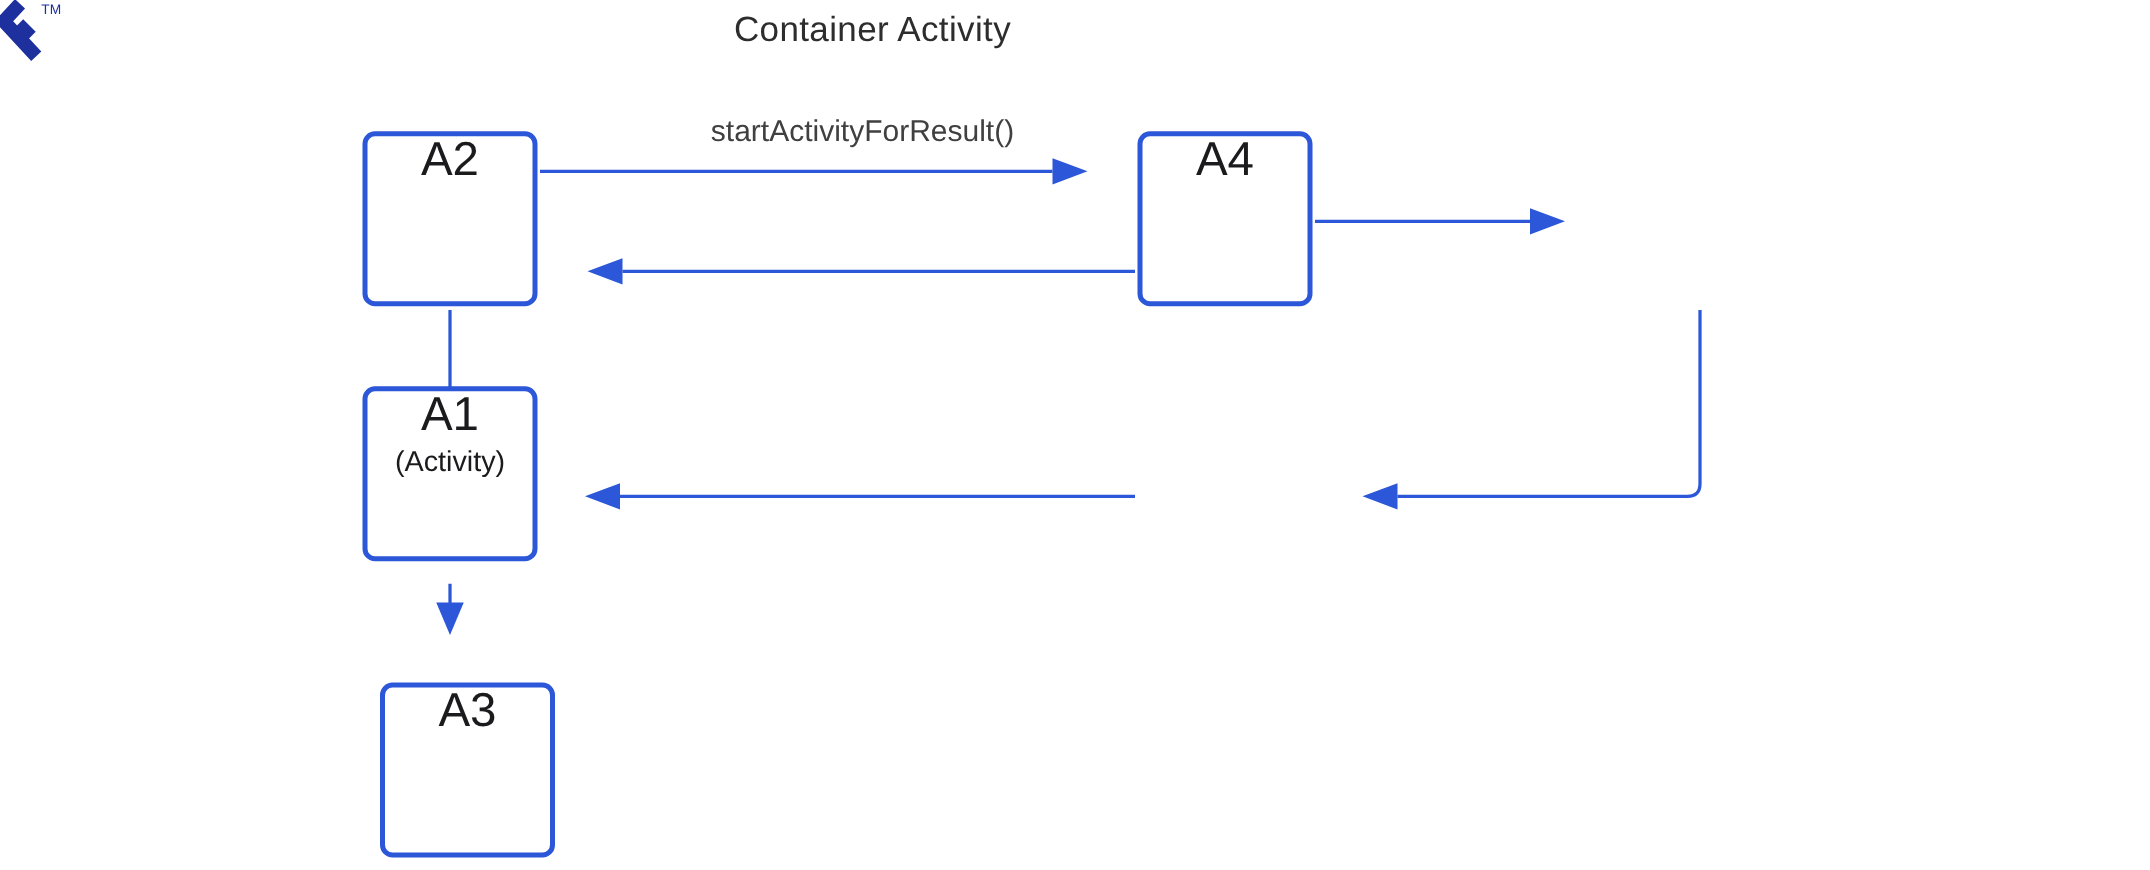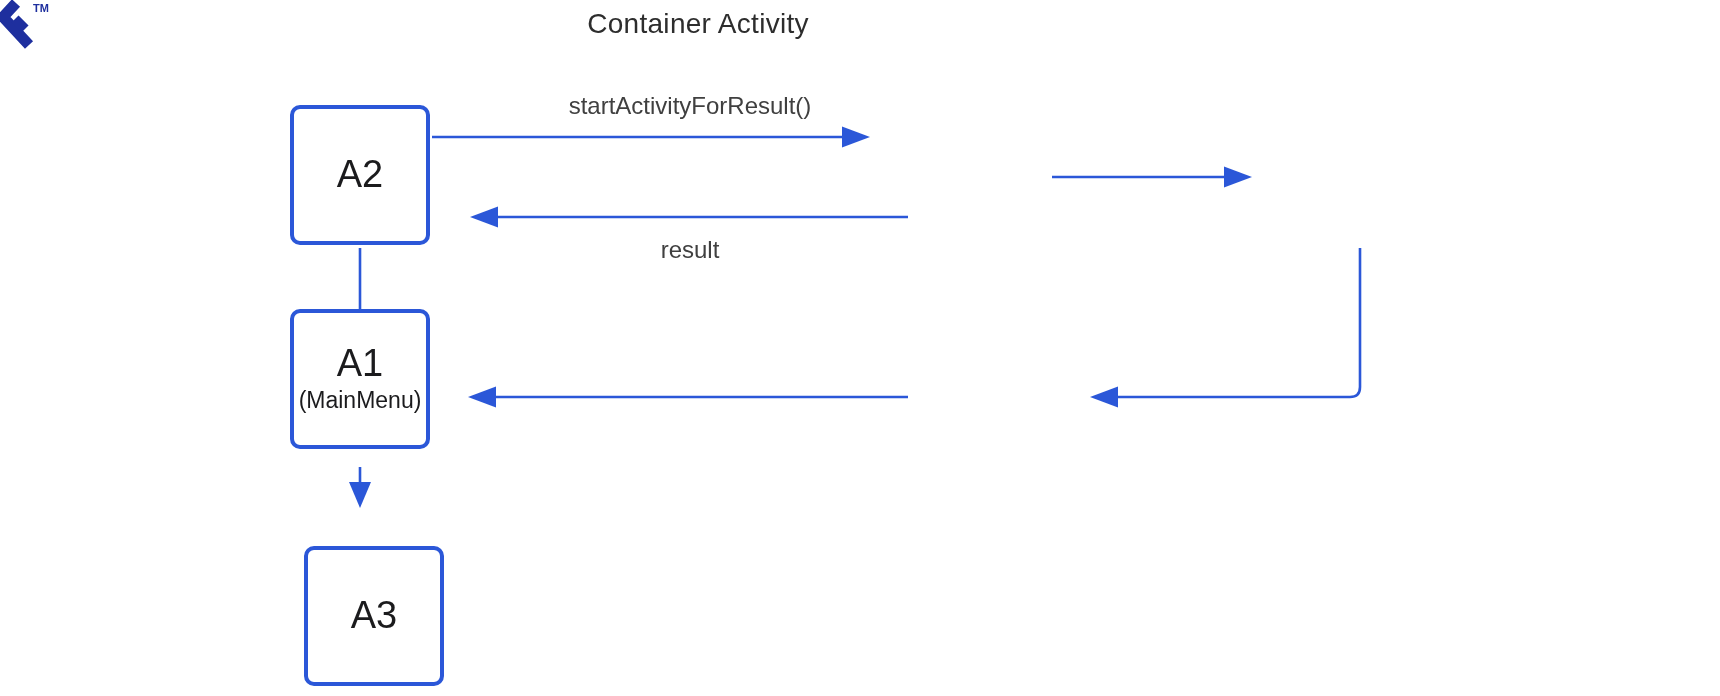"TM" #logo .tm { font-weight: bold -> normal }
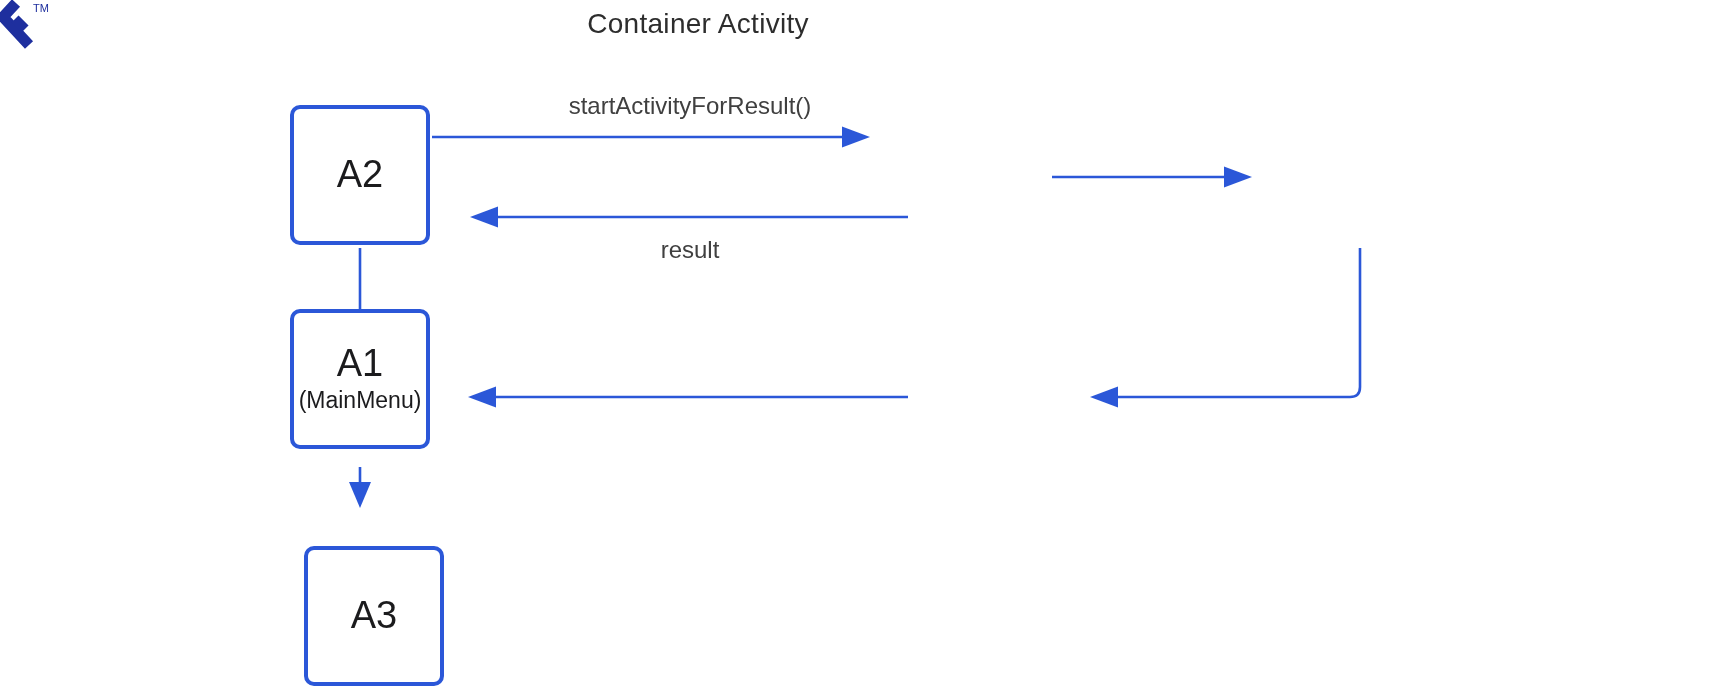"A2" .node { justify-content: center -> flex-start }
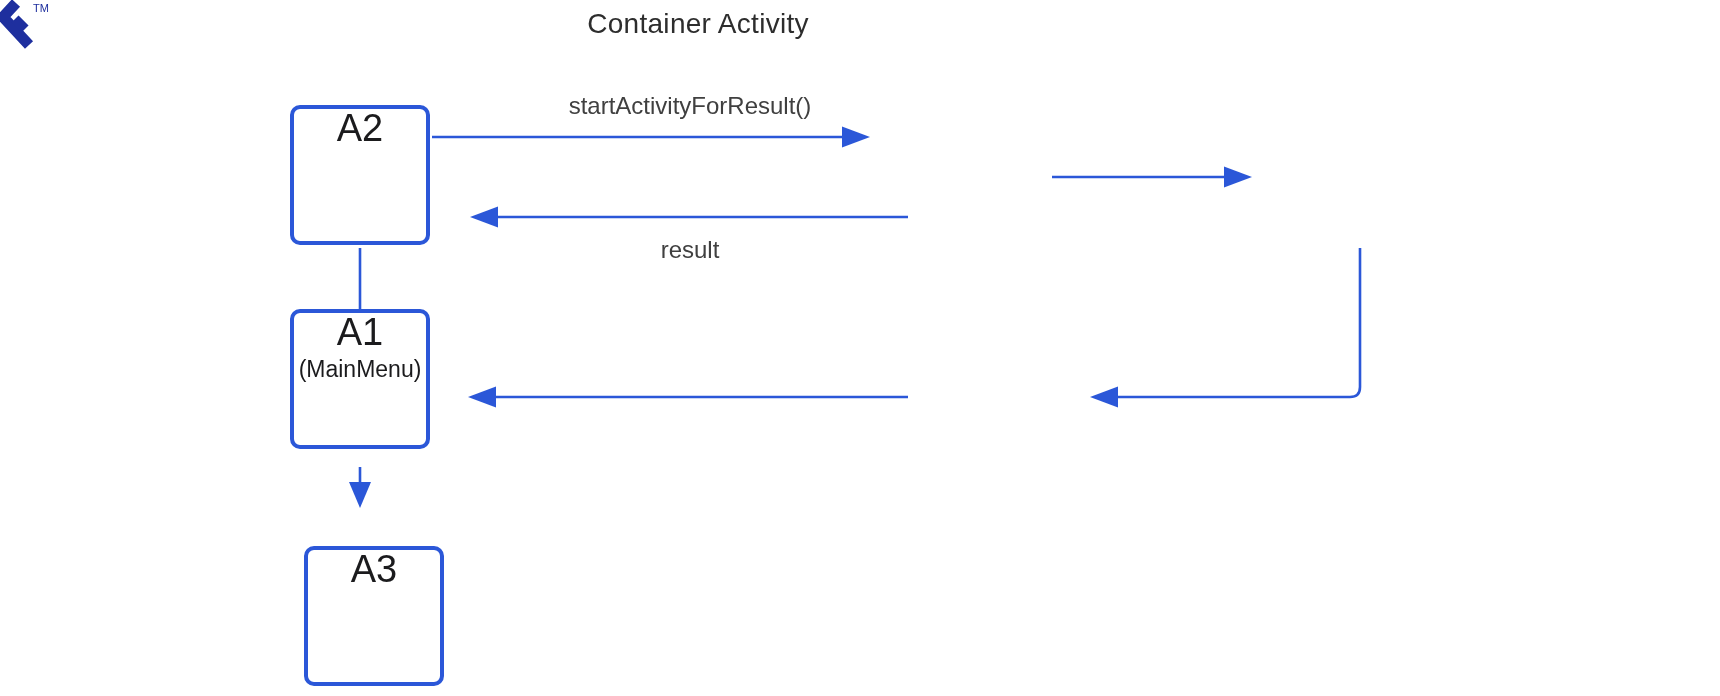"A4" div.node { html: none -> <div> <span>A4</span> </div> }
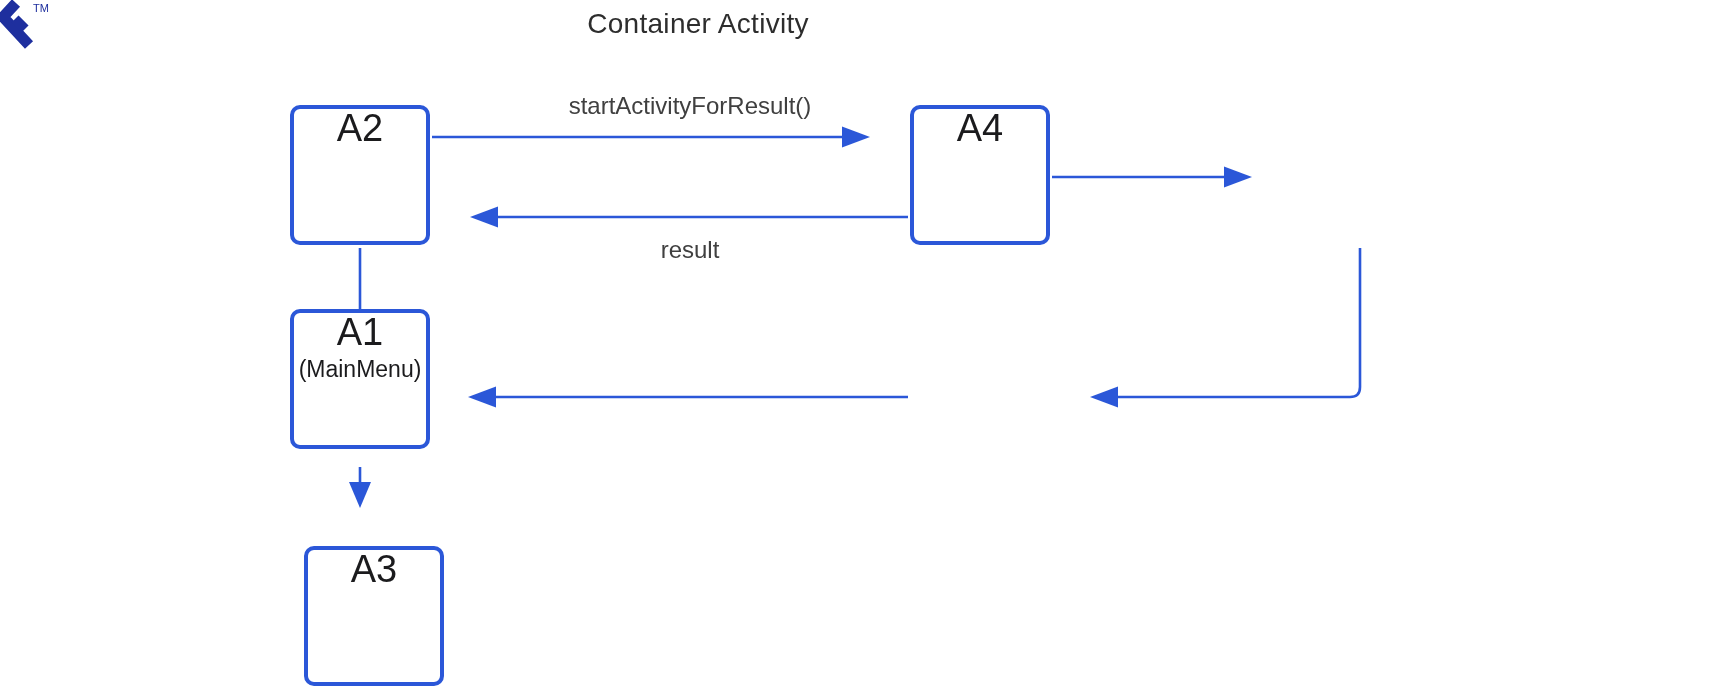"result" div.edge-label { html: <div>result</div> -> none }
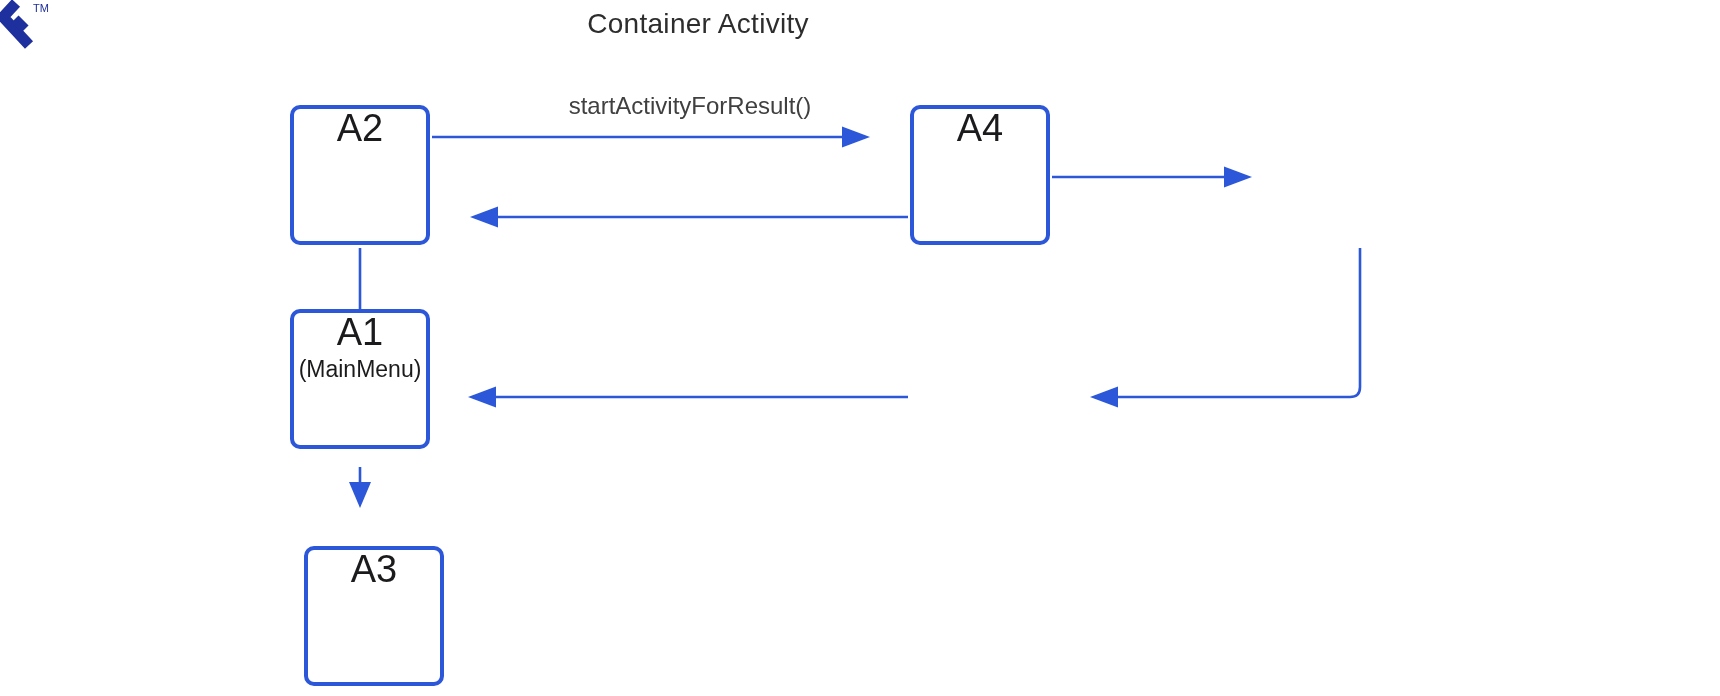"(MainMenu)" span.node-sublabel { text: MainMenu -> Activity }
